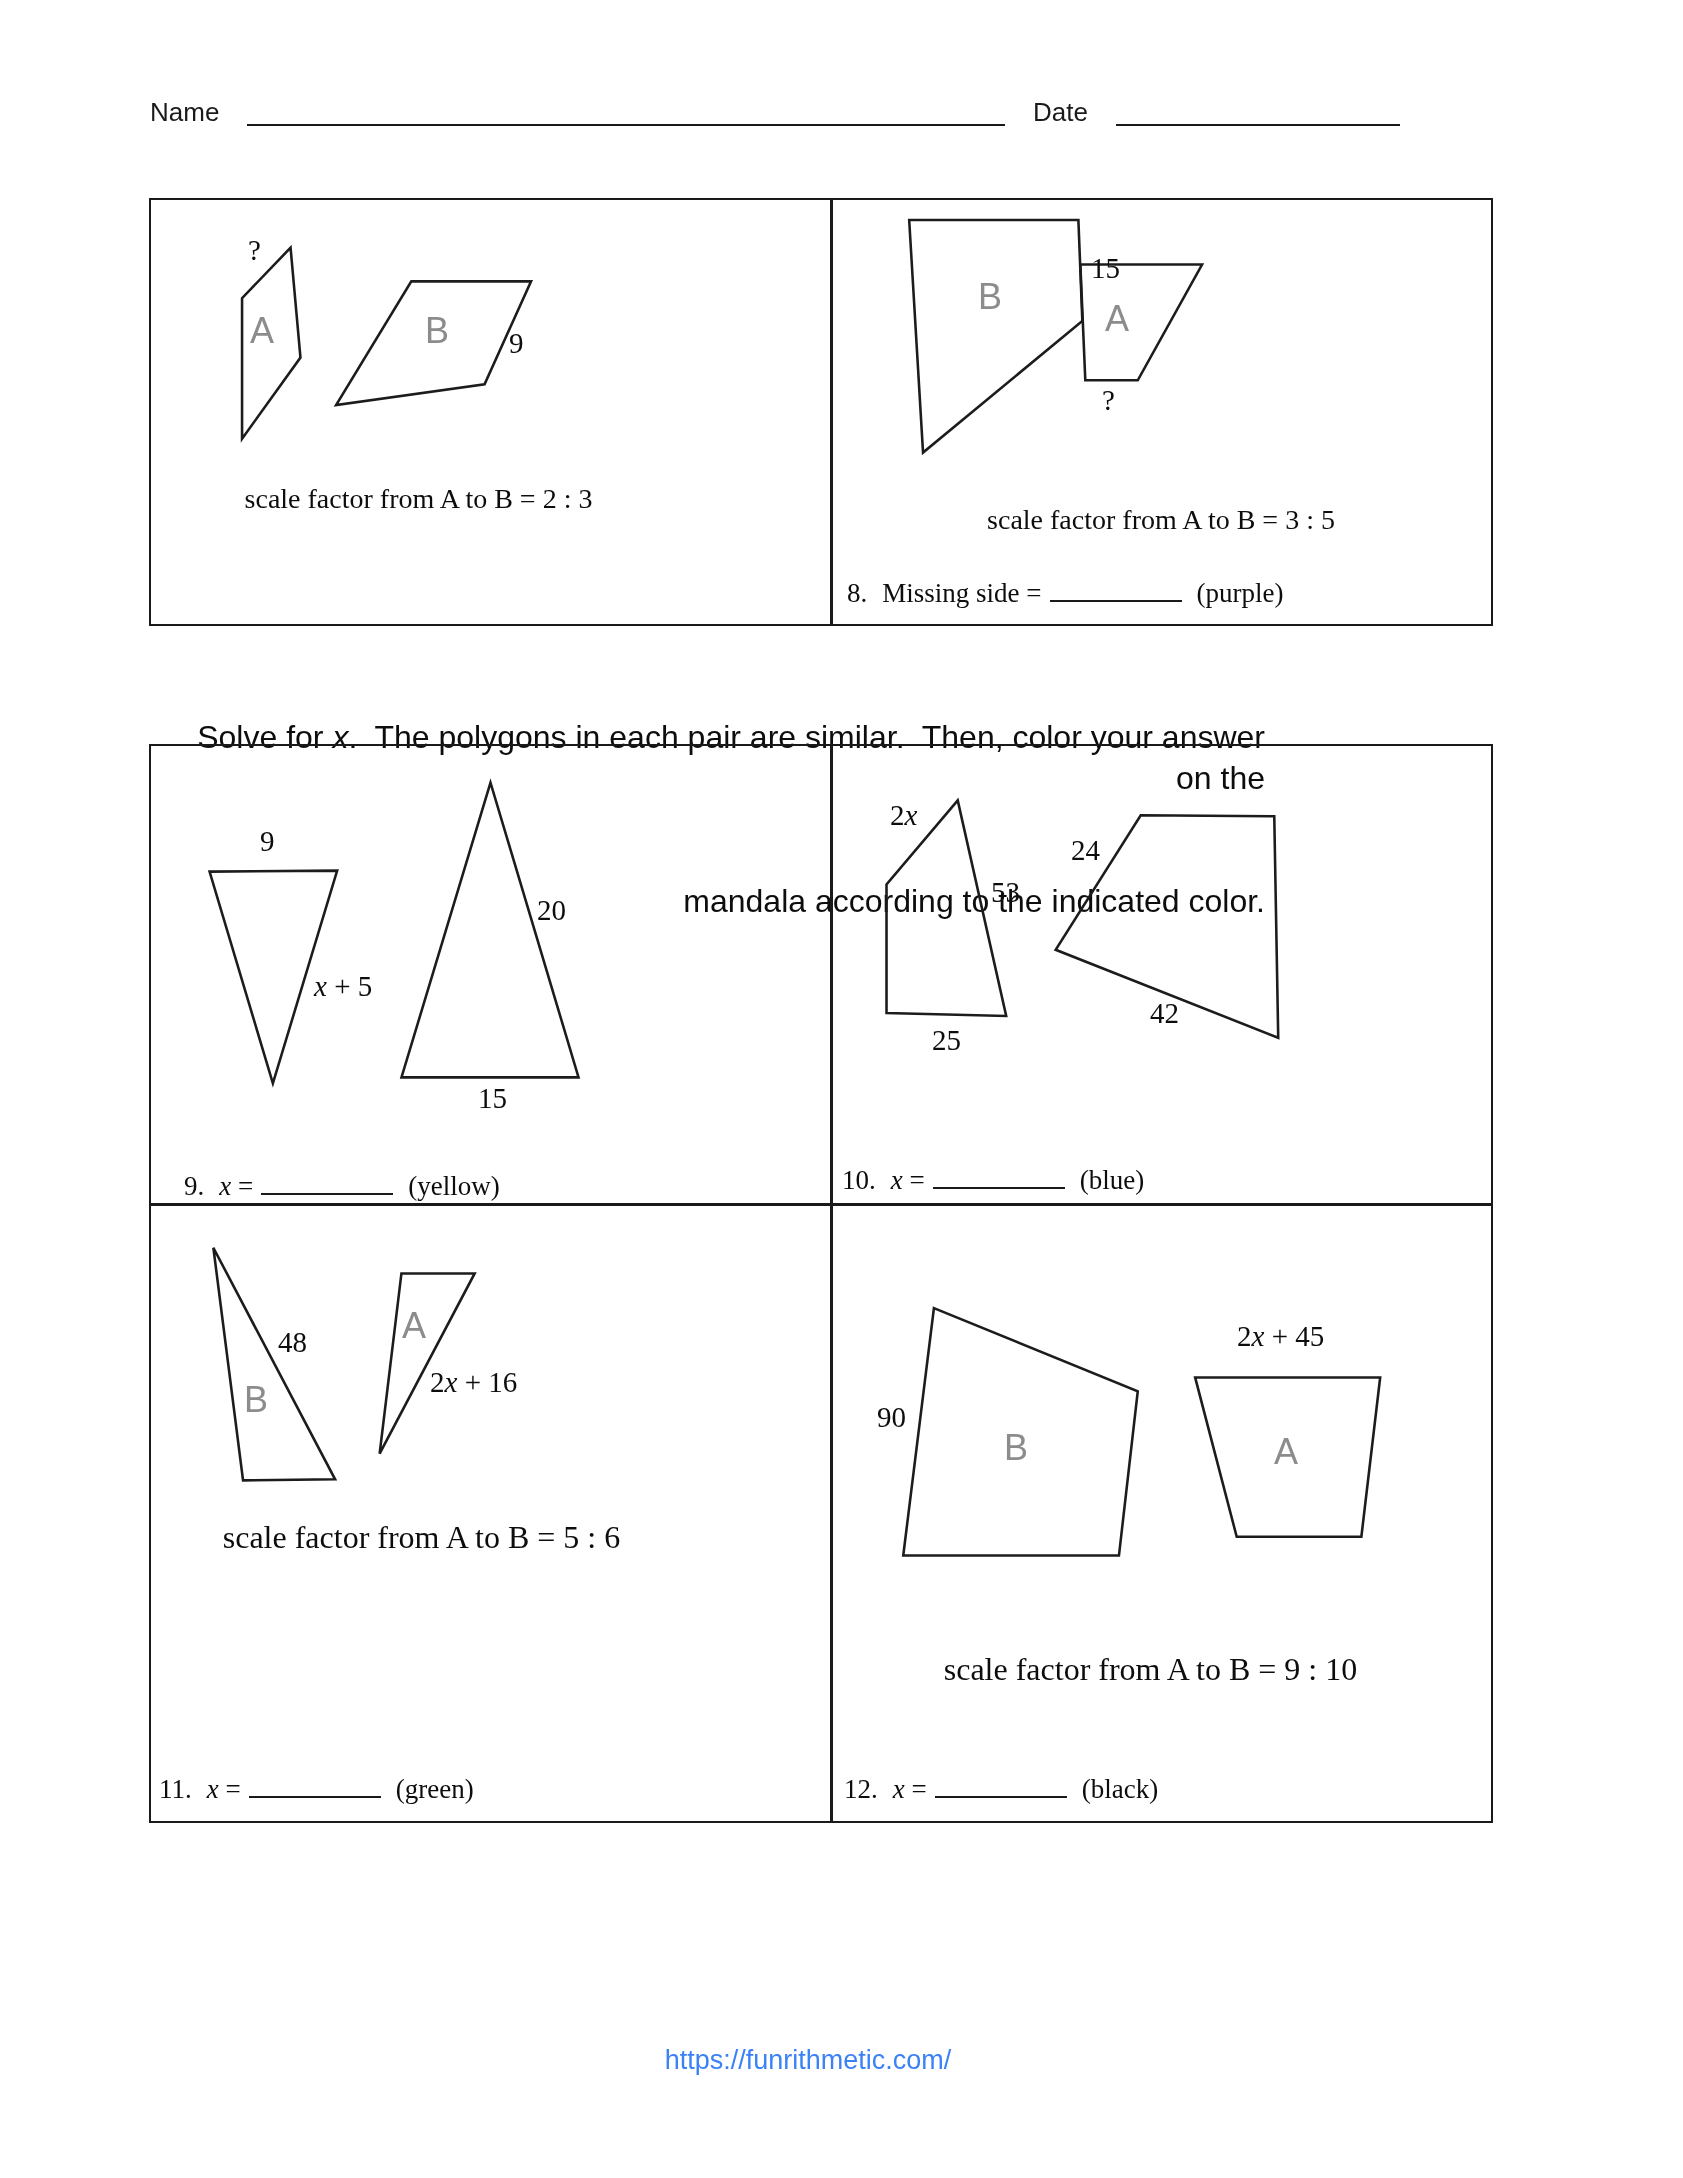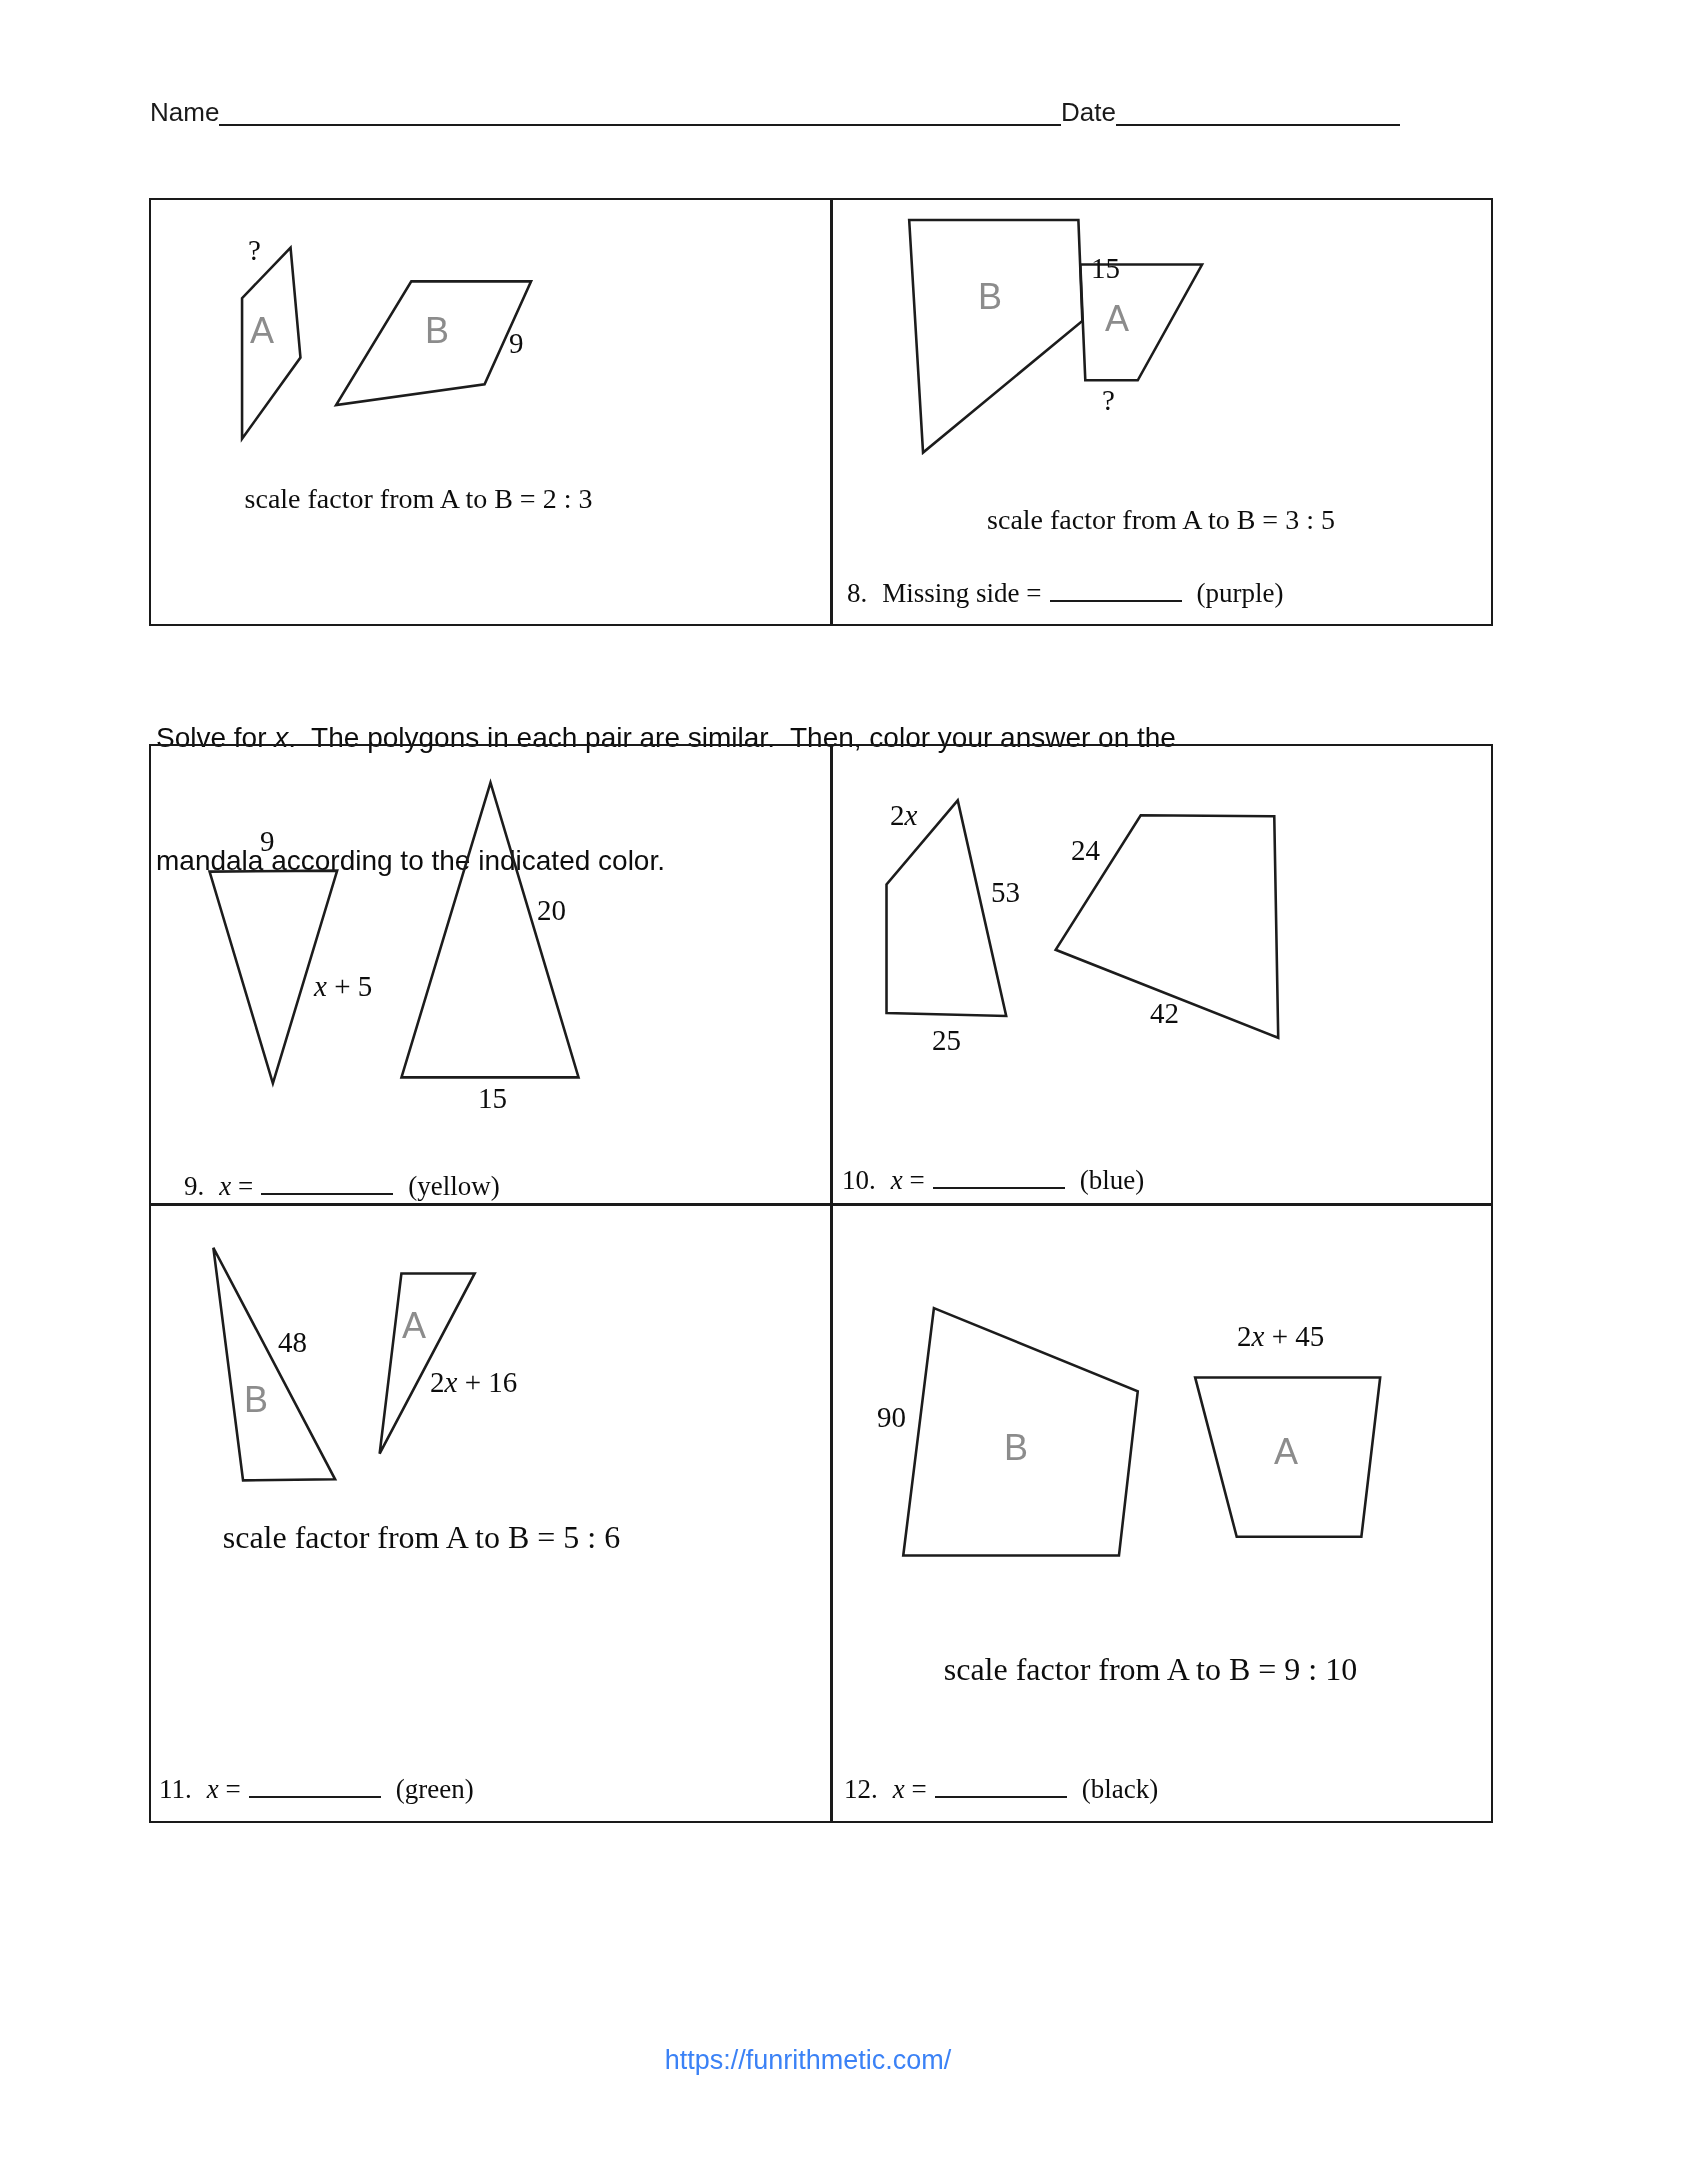"Name" .header { gap: none -> 28px }
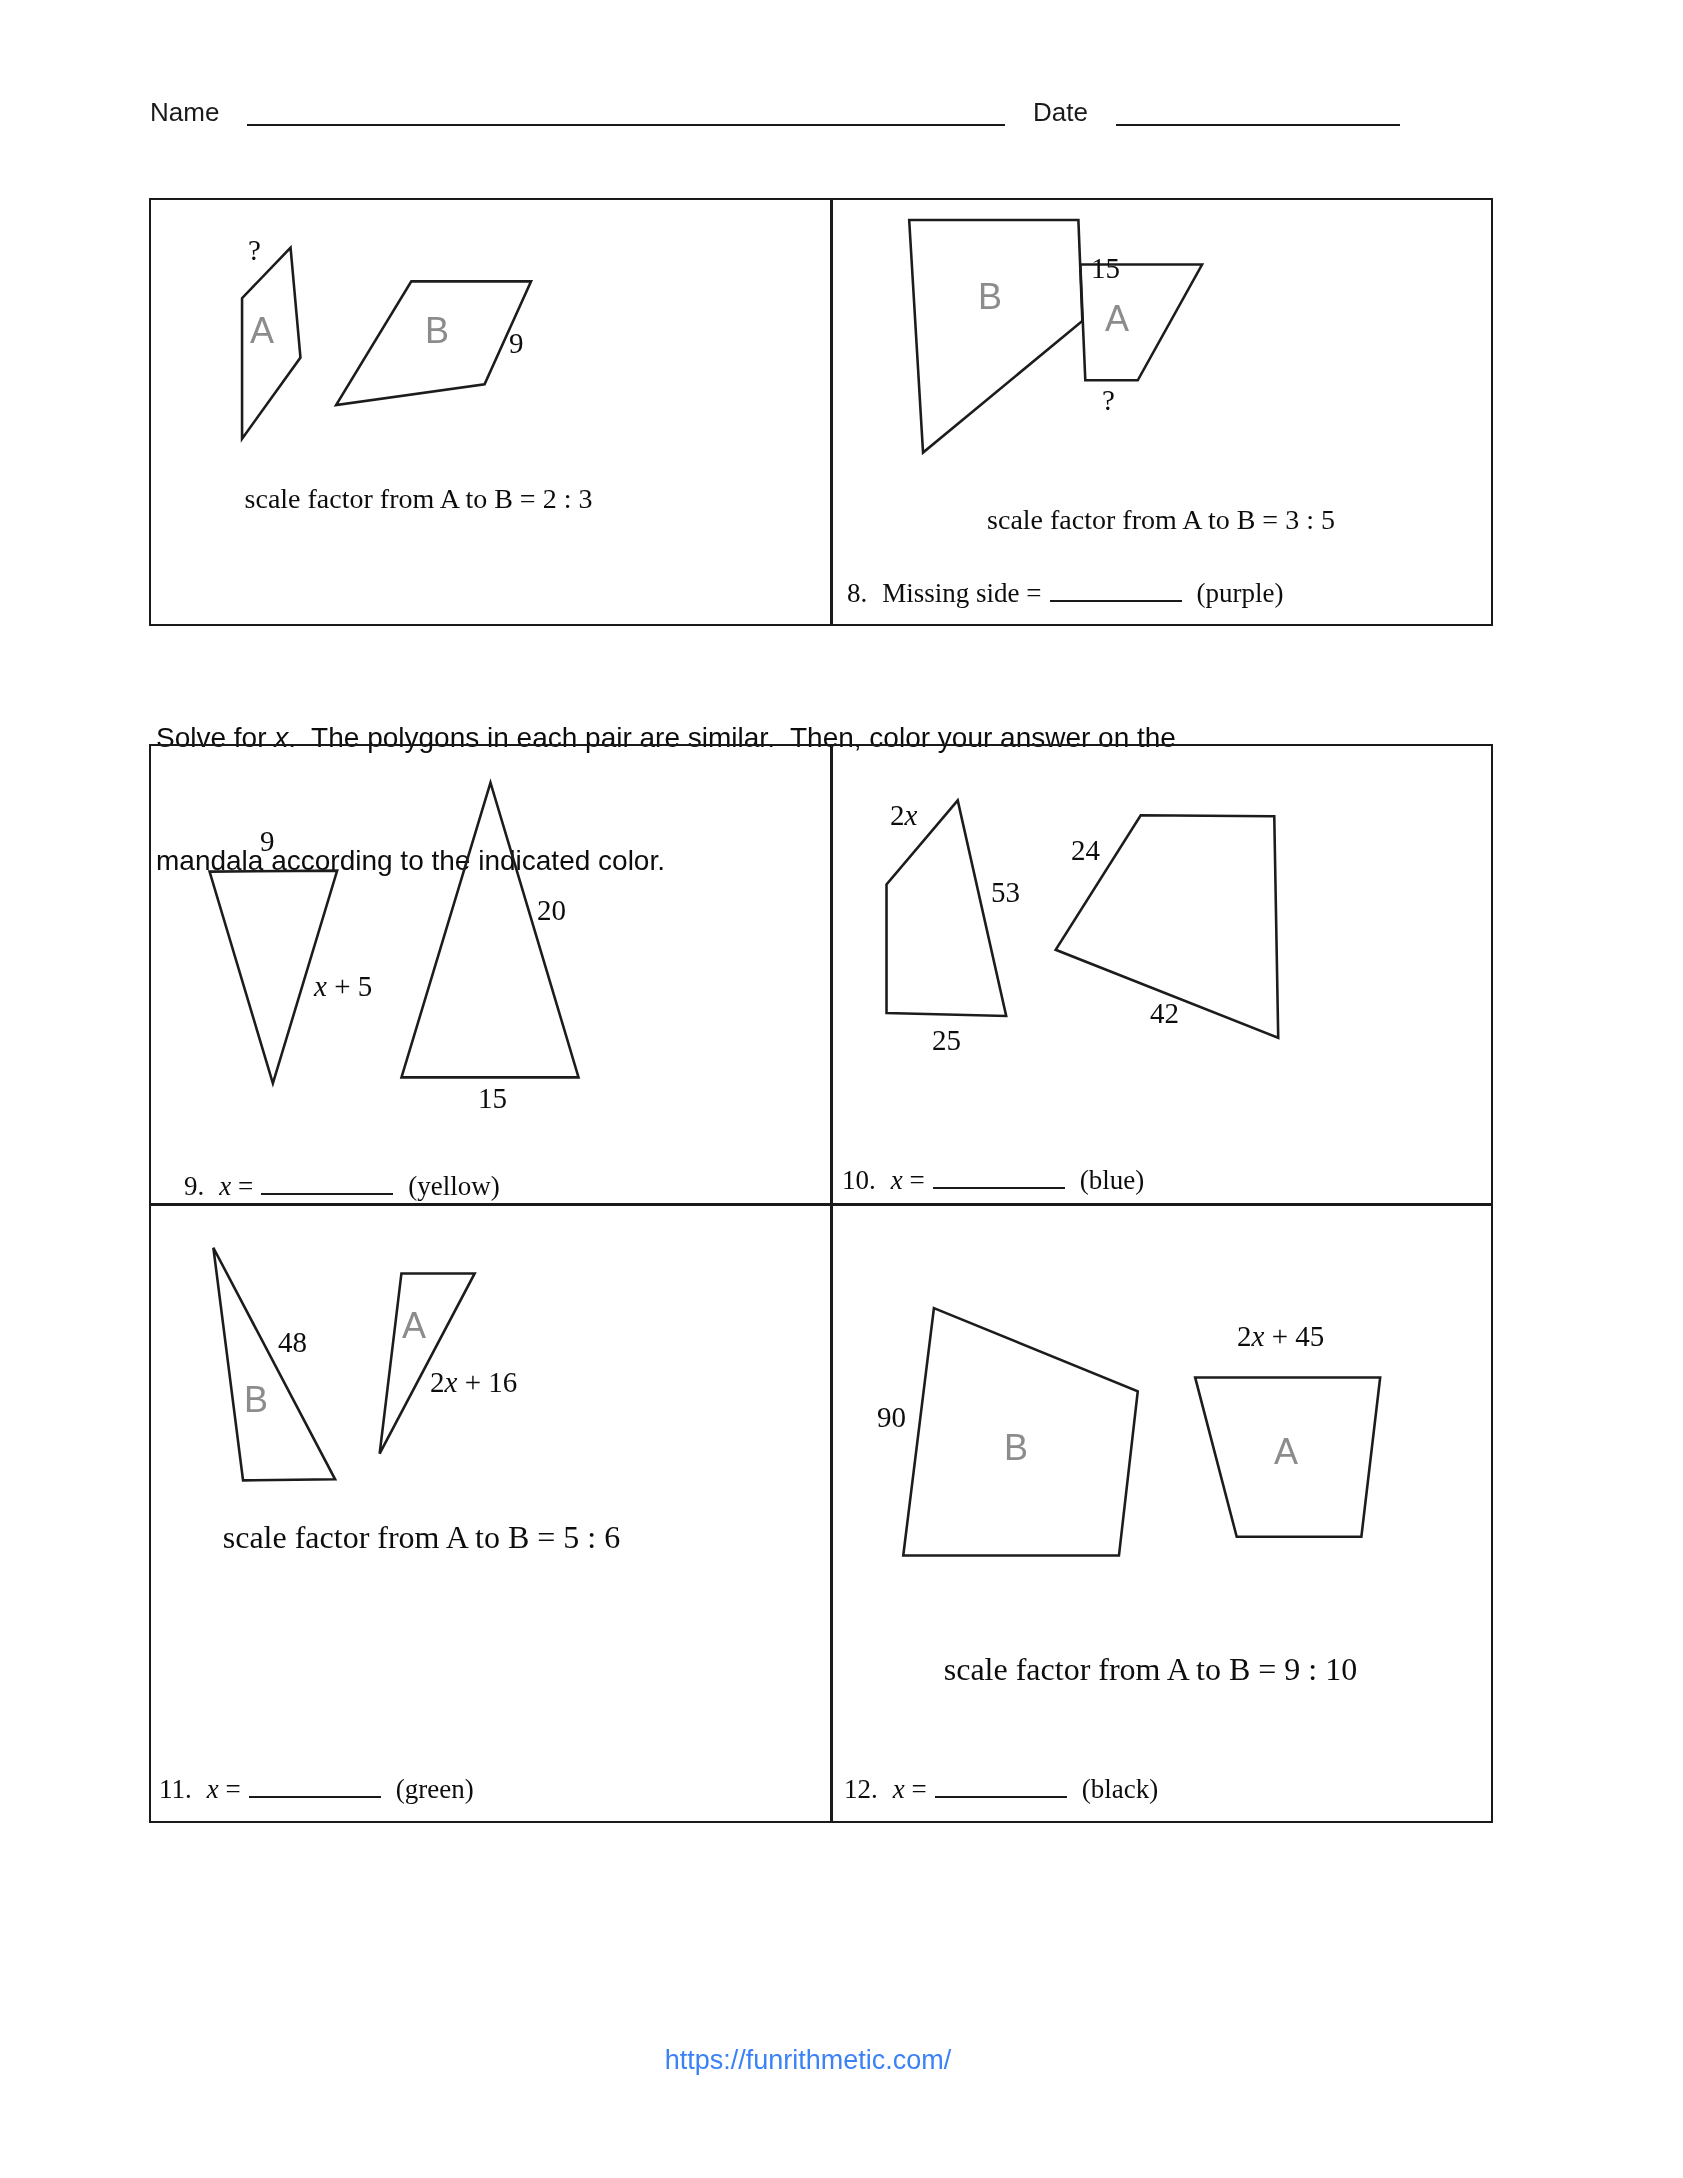"Solve for x. The polygons" .instructions { font-size: 28px -> 32px; text-align: none -> right }
